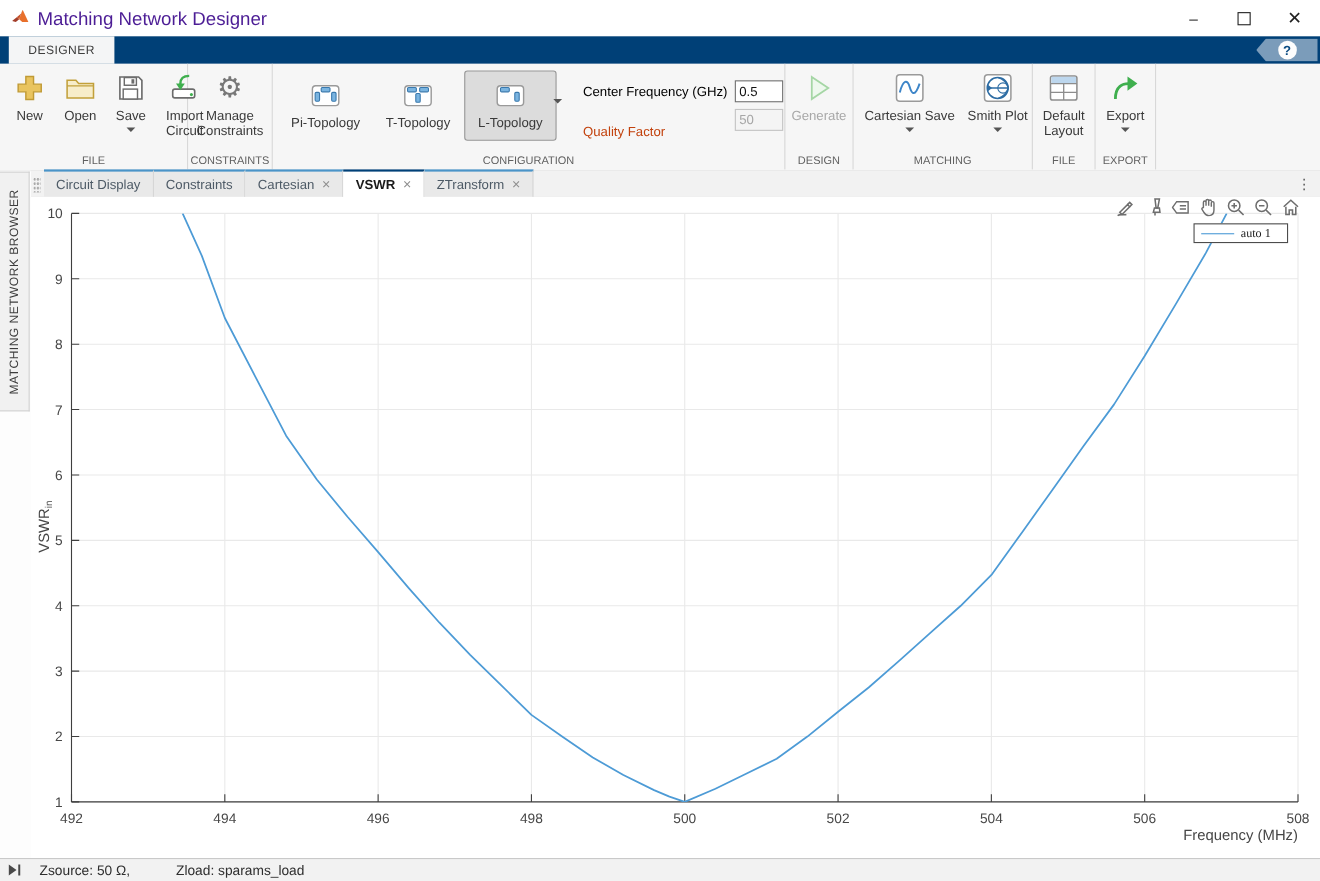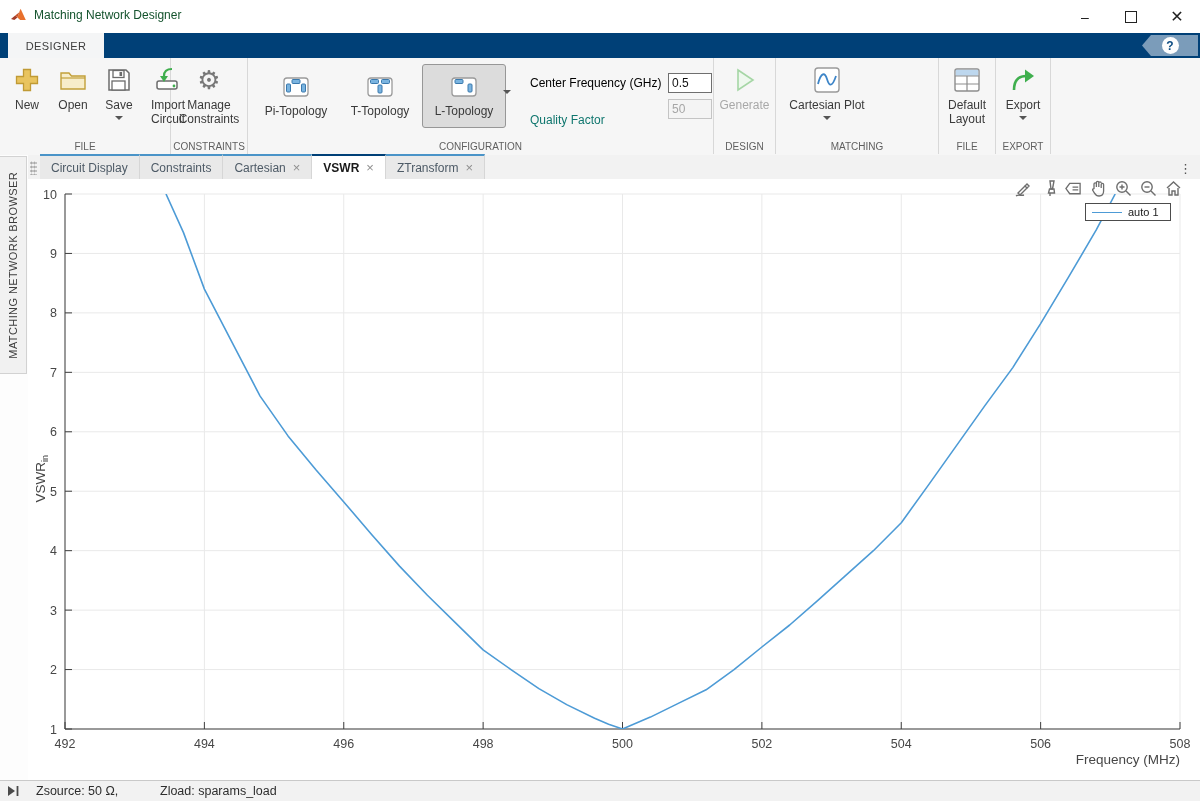"Matching Network Designer" .titlebar .title { color: #14532d -> #4c1d95; font-size: 12px -> 17px }
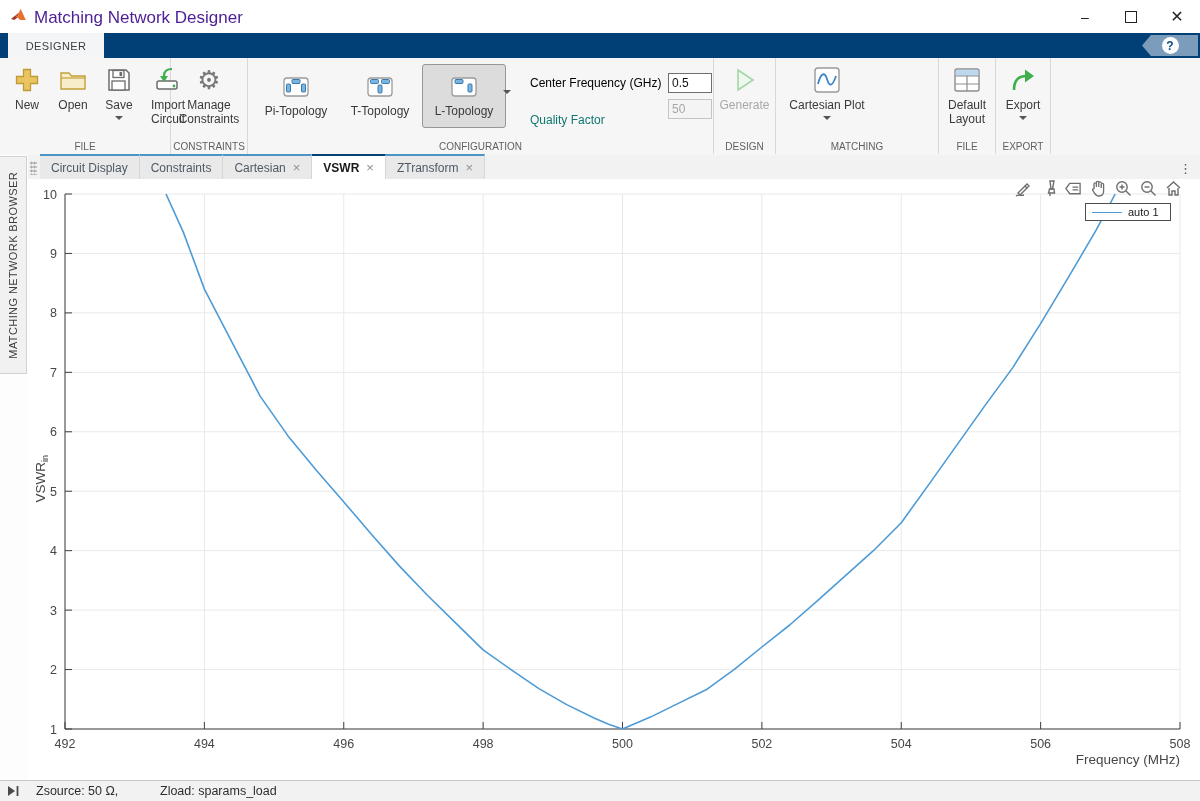"Cartesian Plot" div.tlabel { text: Plot -> Save }
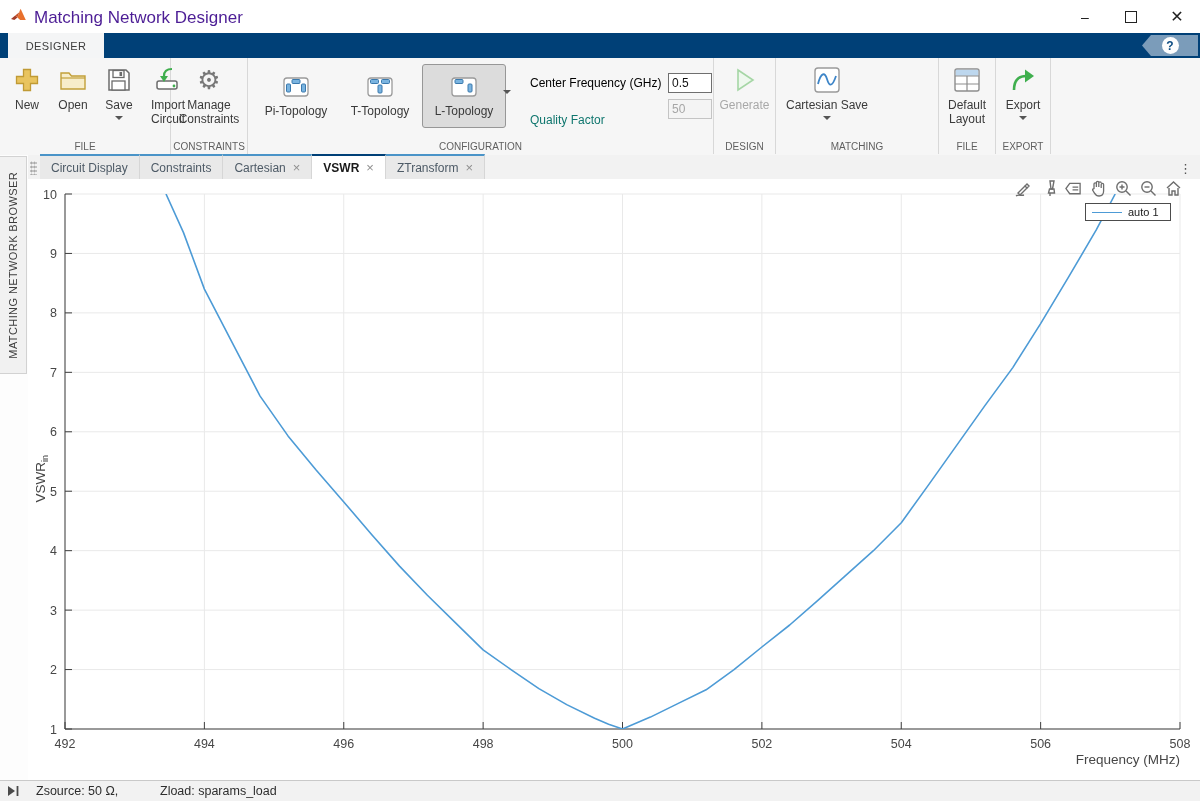"Smith Plot" div.tool { html: none -> <div> <div> <svg> <rect></rect> <circle></circle> <path></path> <path></path> <path></path> <circle></circle> <path></path> </svg> </div> <div>Smith Plot</div> <div></div> </div> }
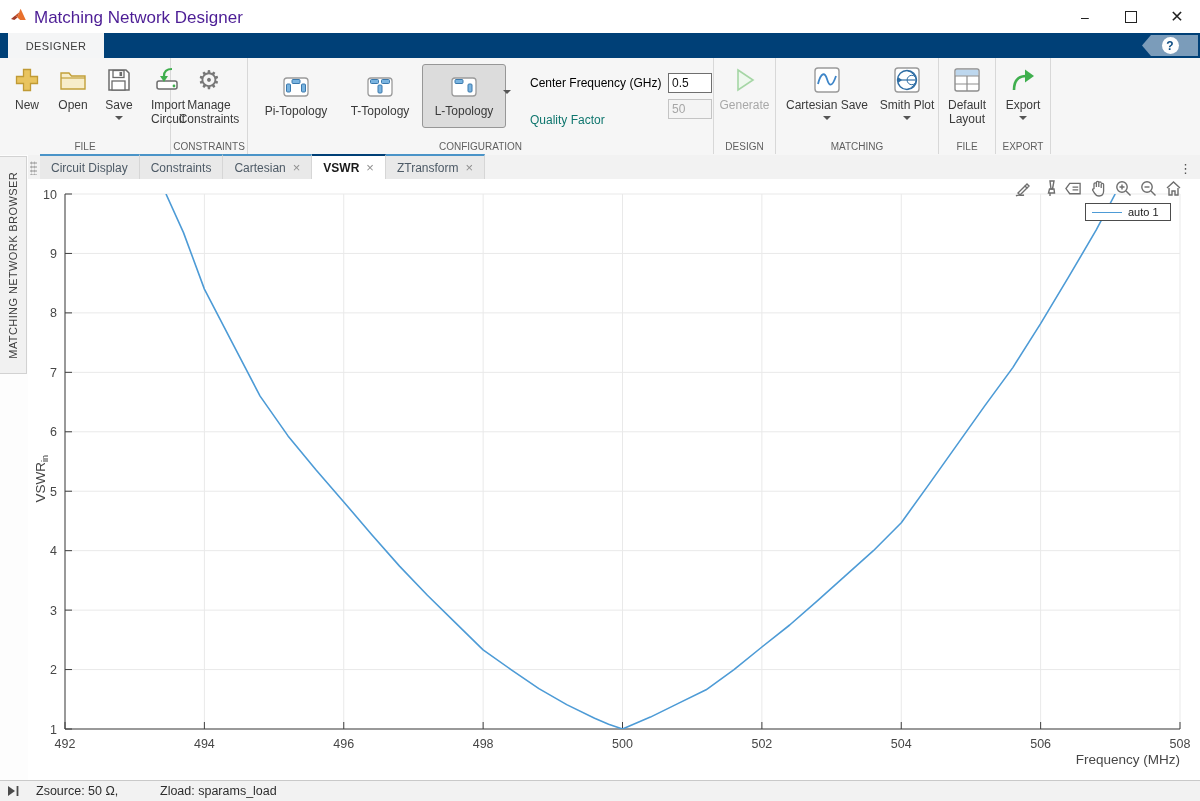"Quality Factor" .cfgrow .flabel.dim { color: #0f766e -> #c2410c }
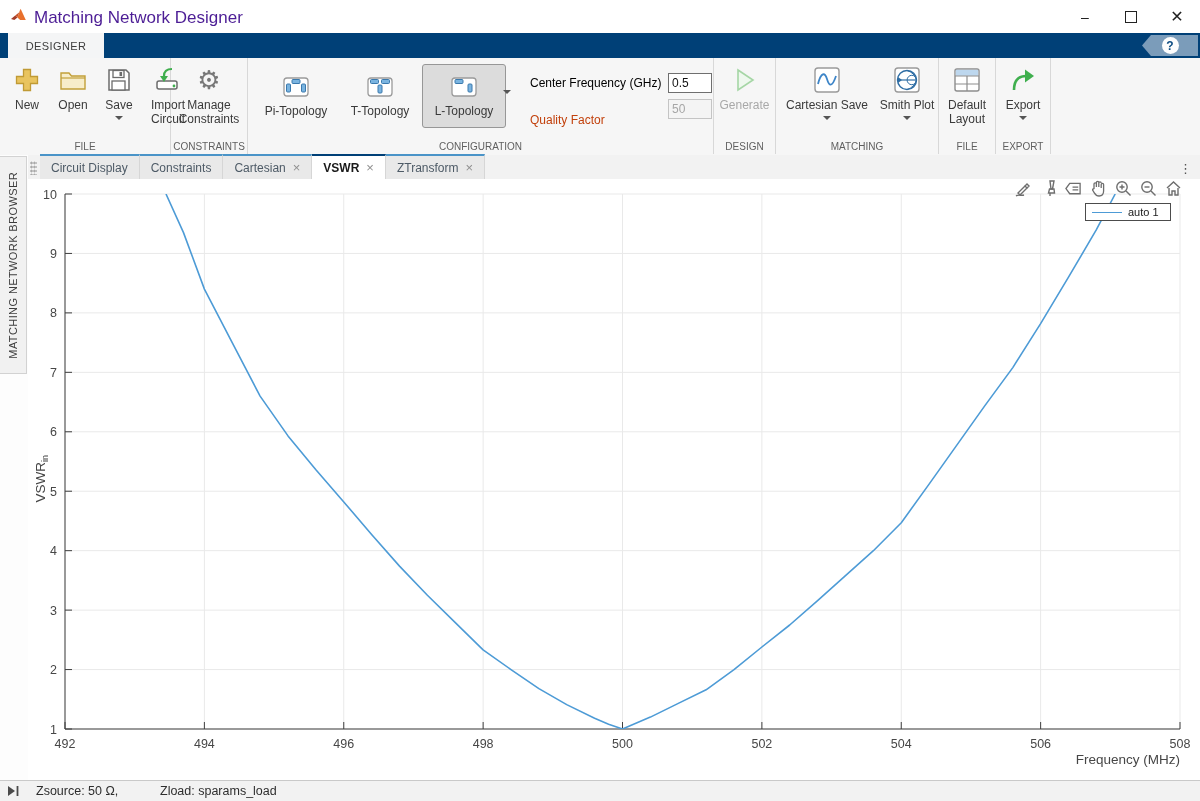"auto 1" .legend .ltext { font-family: none -> Liberation Serif, serif }
